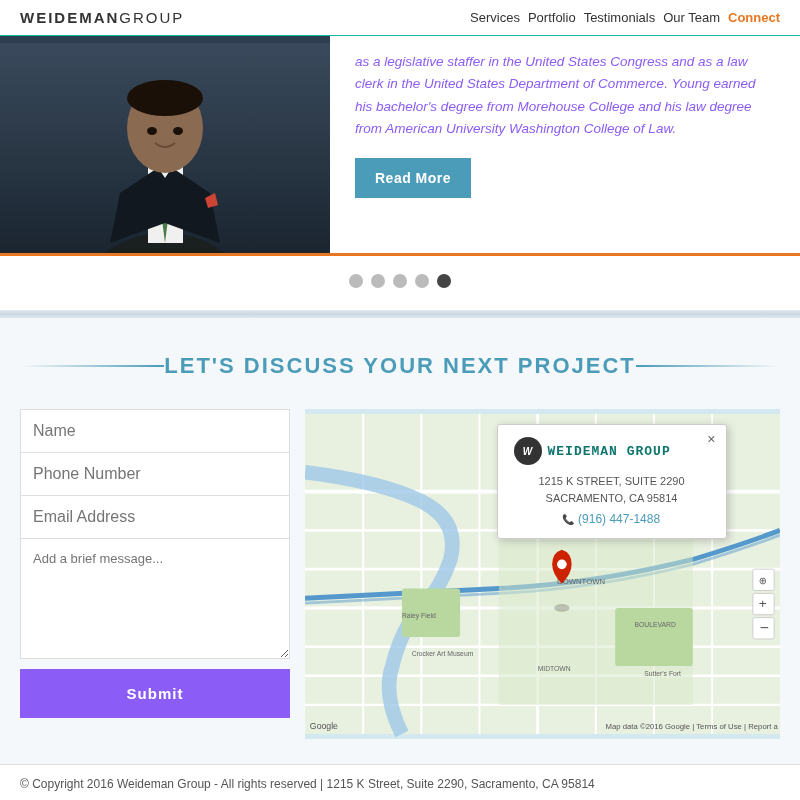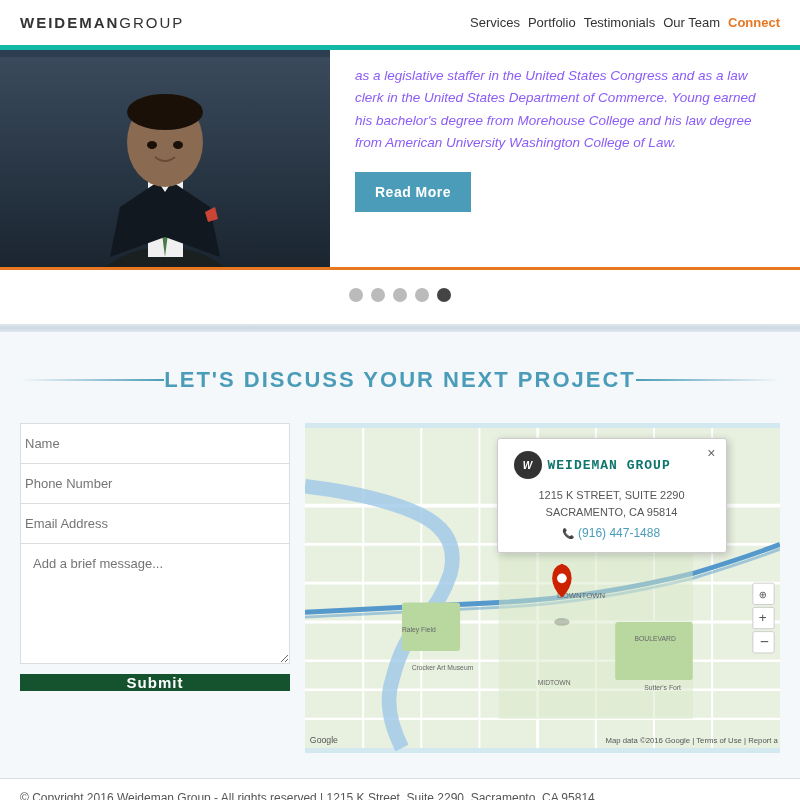"WEIDEMANGROUP" .header { border-bottom: 5px solid #14b8a6 -> 1px solid #14b8a6; height: 50px -> 36px }
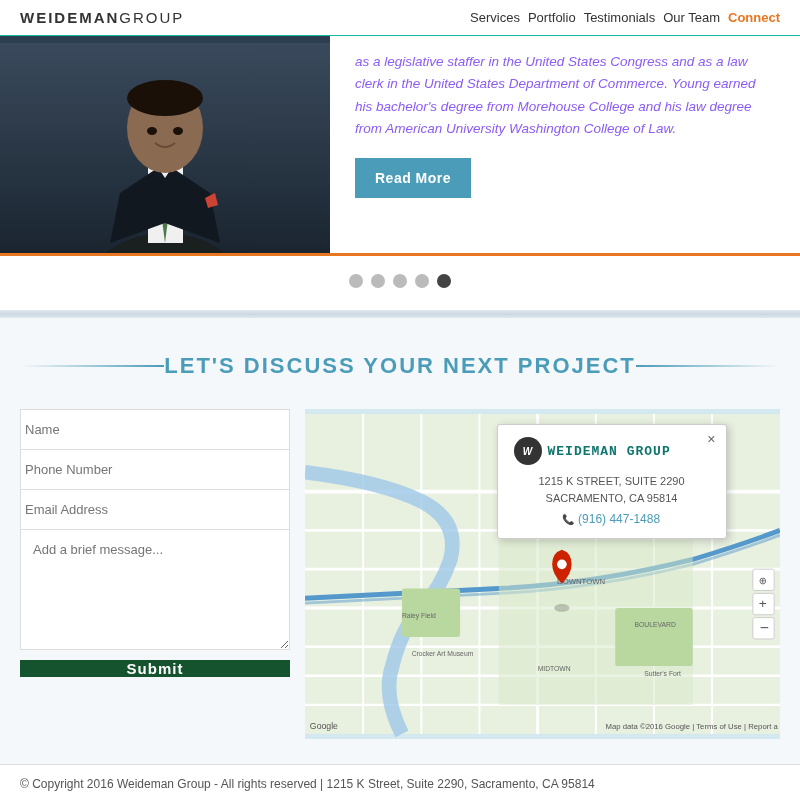"Name" .form-field { font-size: 13px -> 16px; padding: 12px 4px -> 12px 12px }
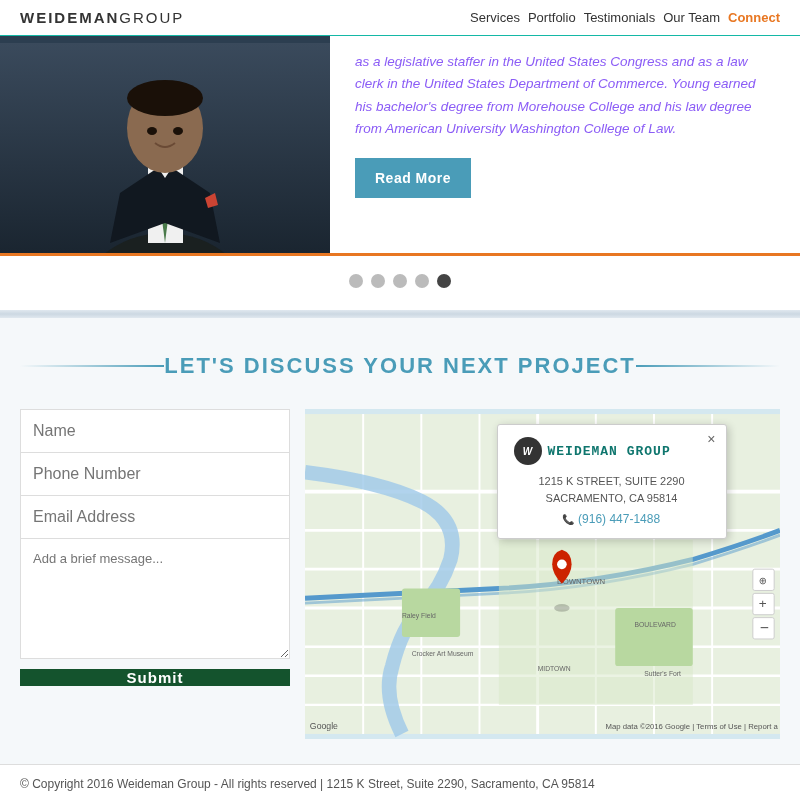"Submit" .submit-btn { background: #14532d -> #8b5cf6; padding: none -> 16px }
